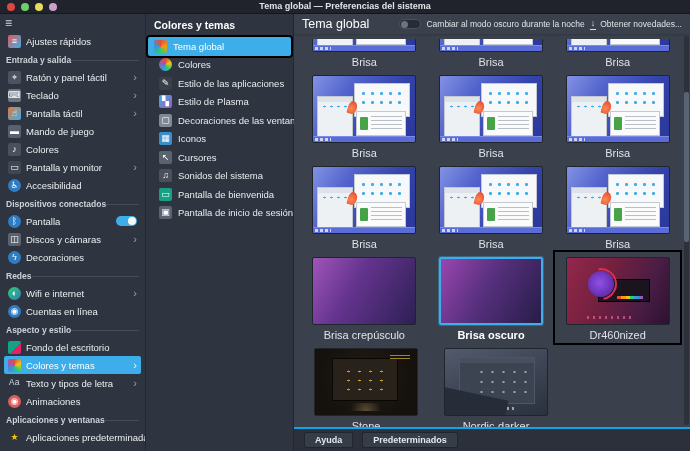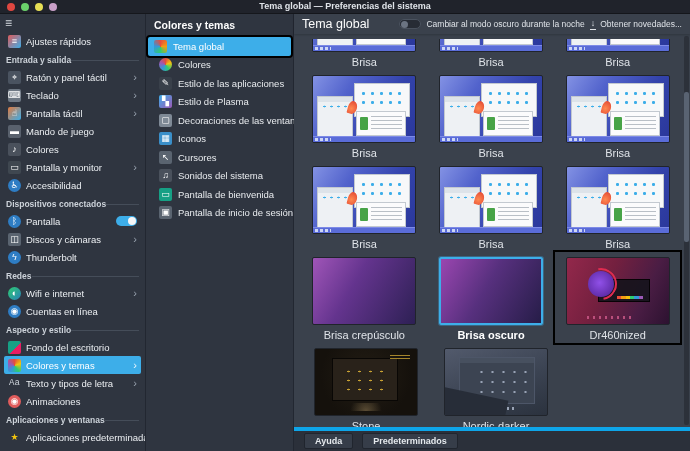"Thunderbolt" span.nav-label { text: Thunderbolt -> Decoraciones }
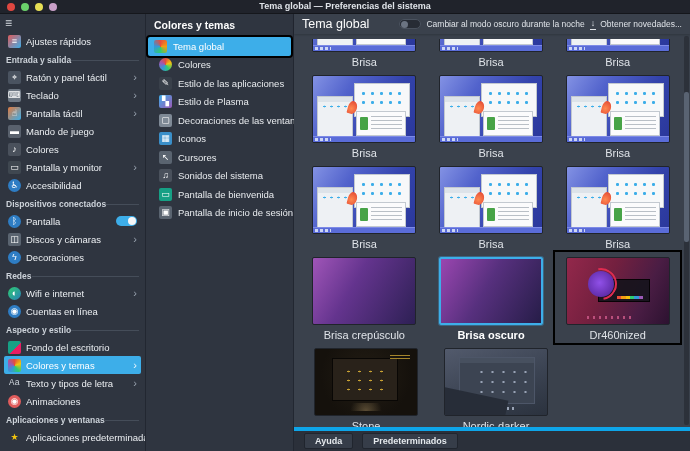"Ayuda" .footer { border-top: 4px solid #0ea5e9 -> 2px solid #0ea5e9 }
